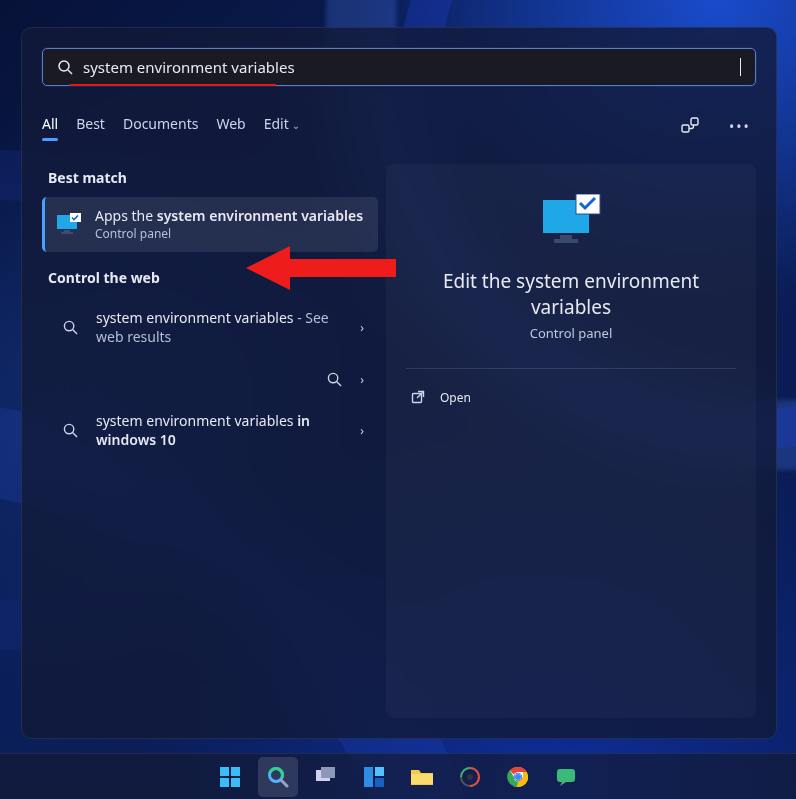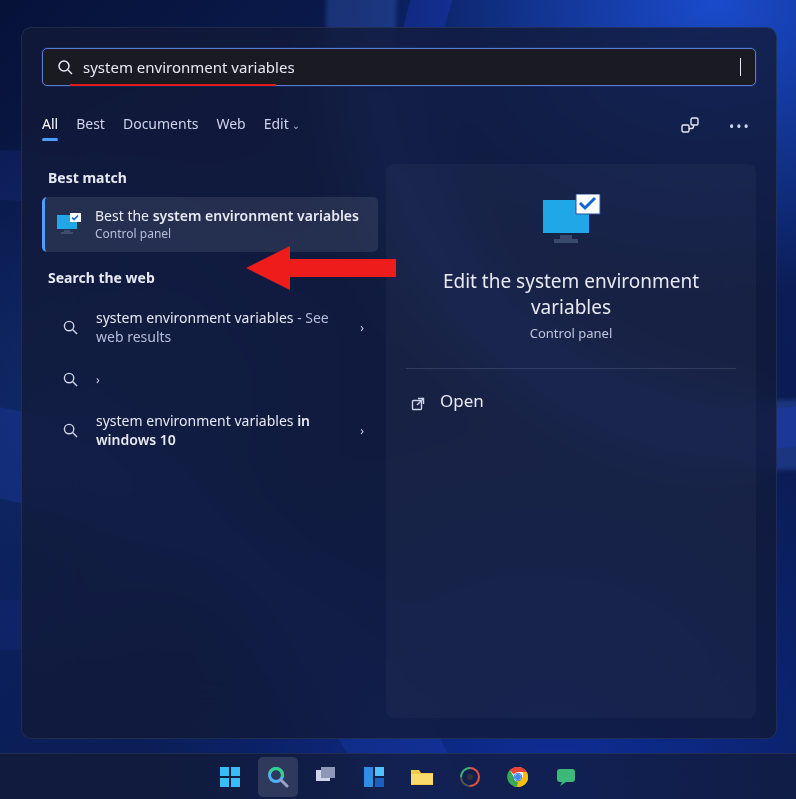"Best the" span { text: Best -> Apps }
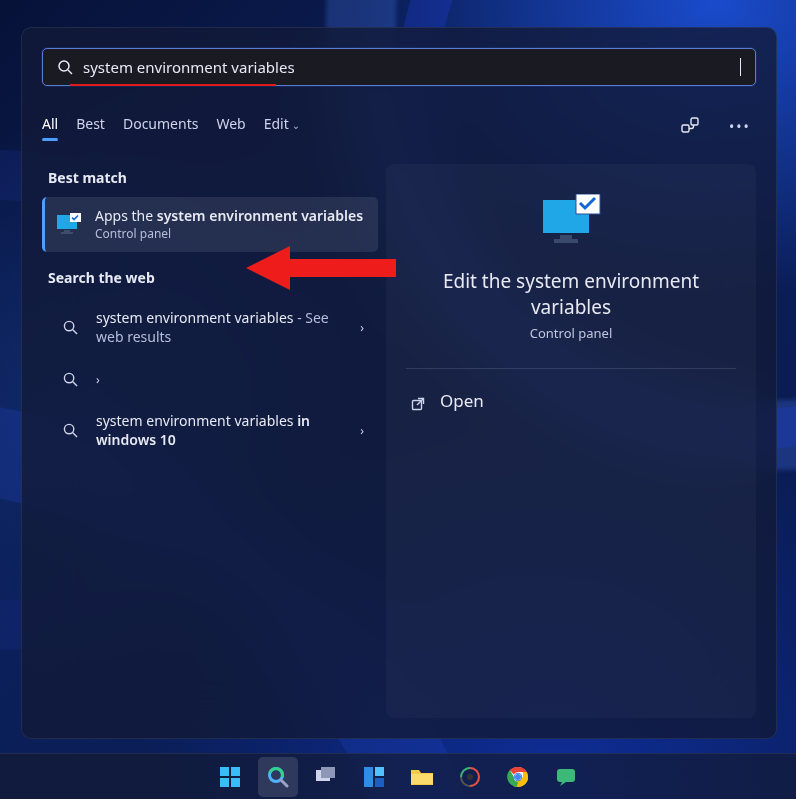"Search the web" div.section-title { text: Search -> Control }
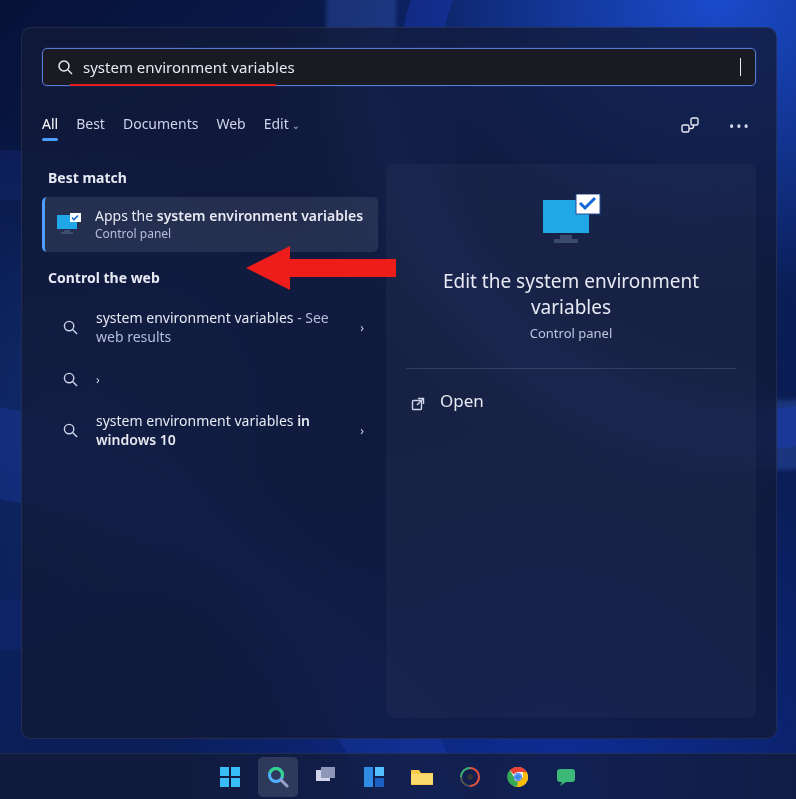"system environment variables - See" .left .group2 .hit { justify-content: none -> flex-end }
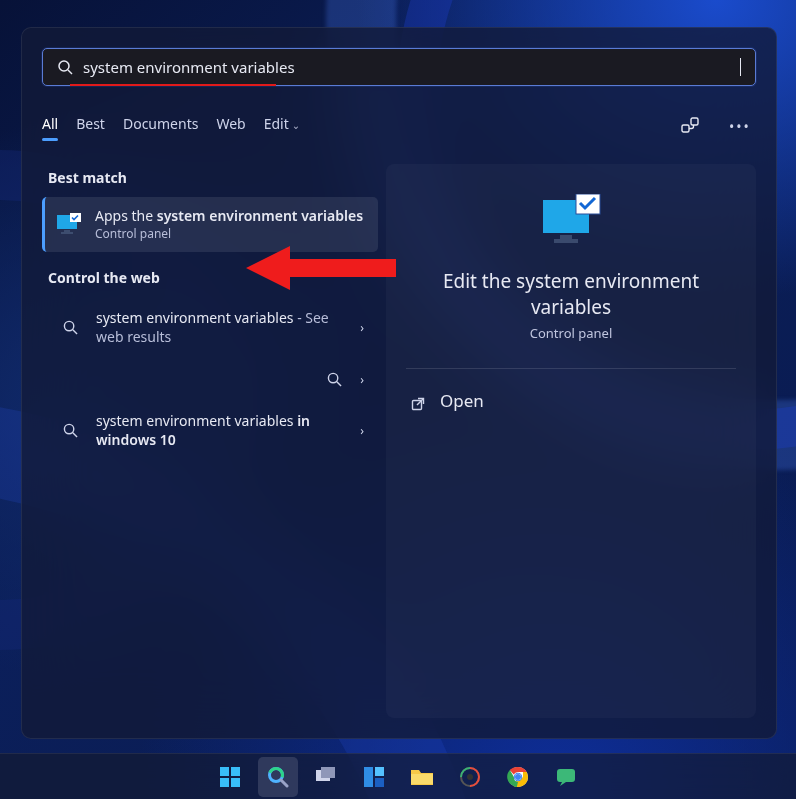"Open" .right .action { align-items: flex-end -> flex-start; font-size: 17px -> 12px }
